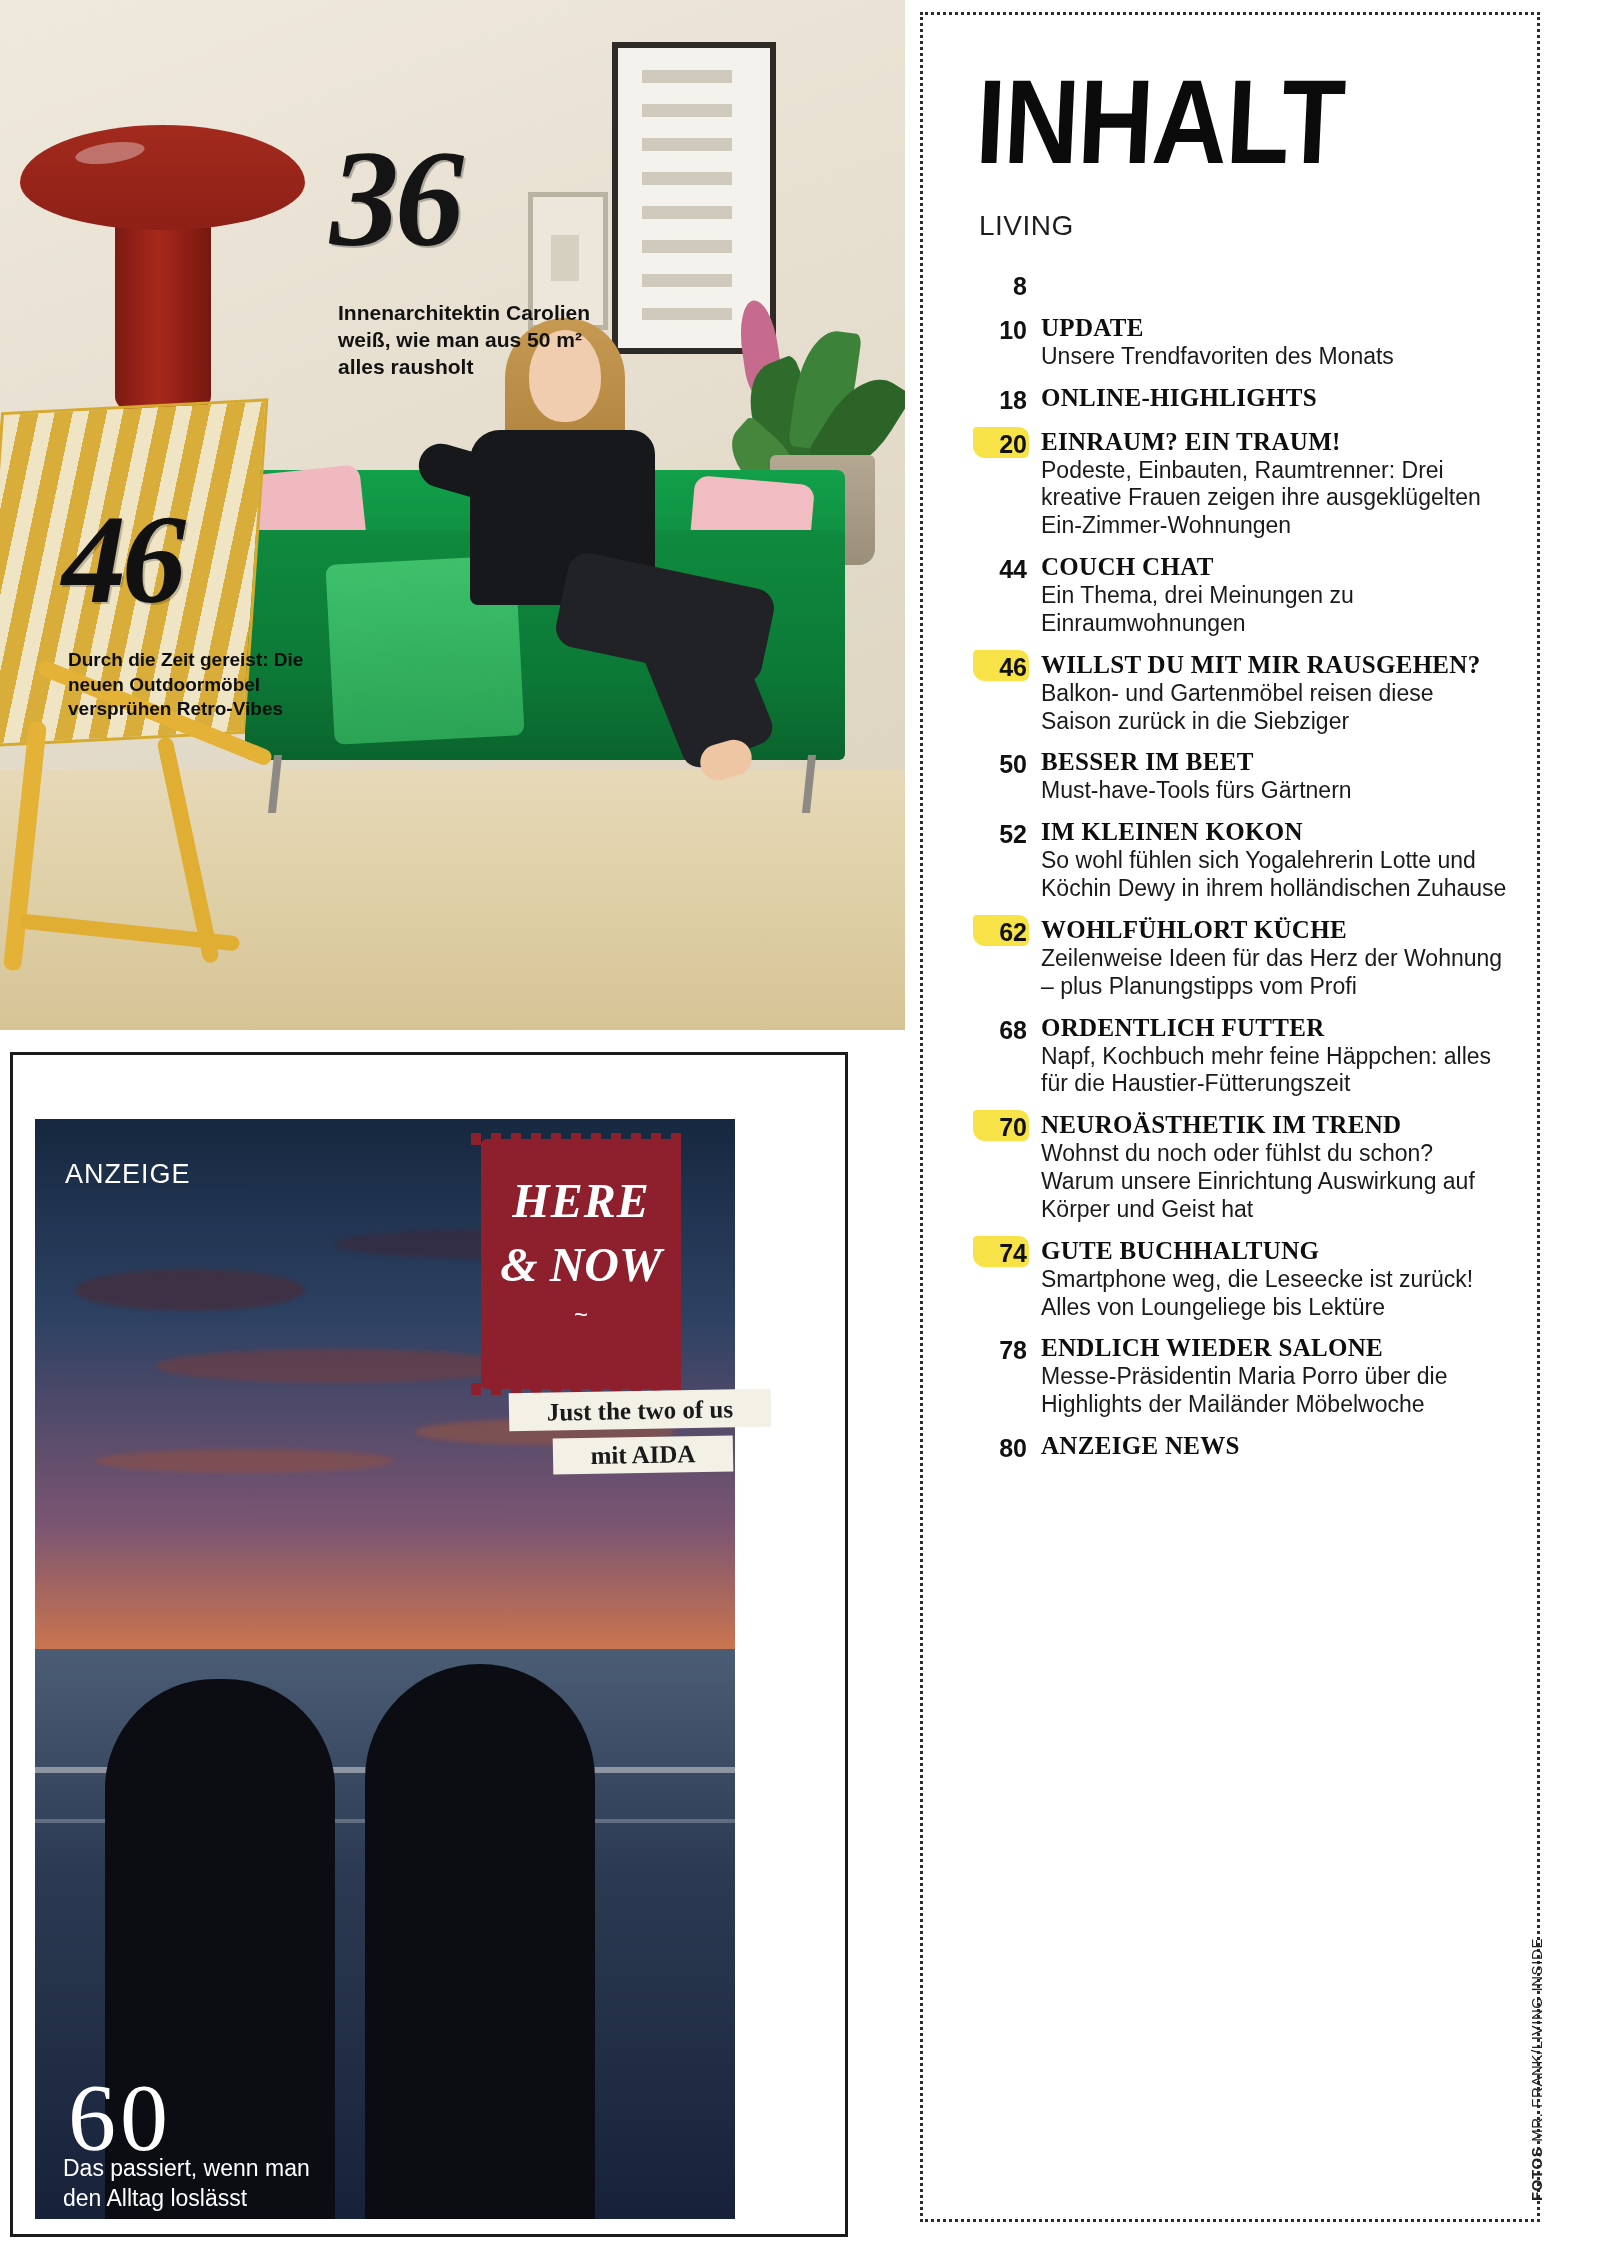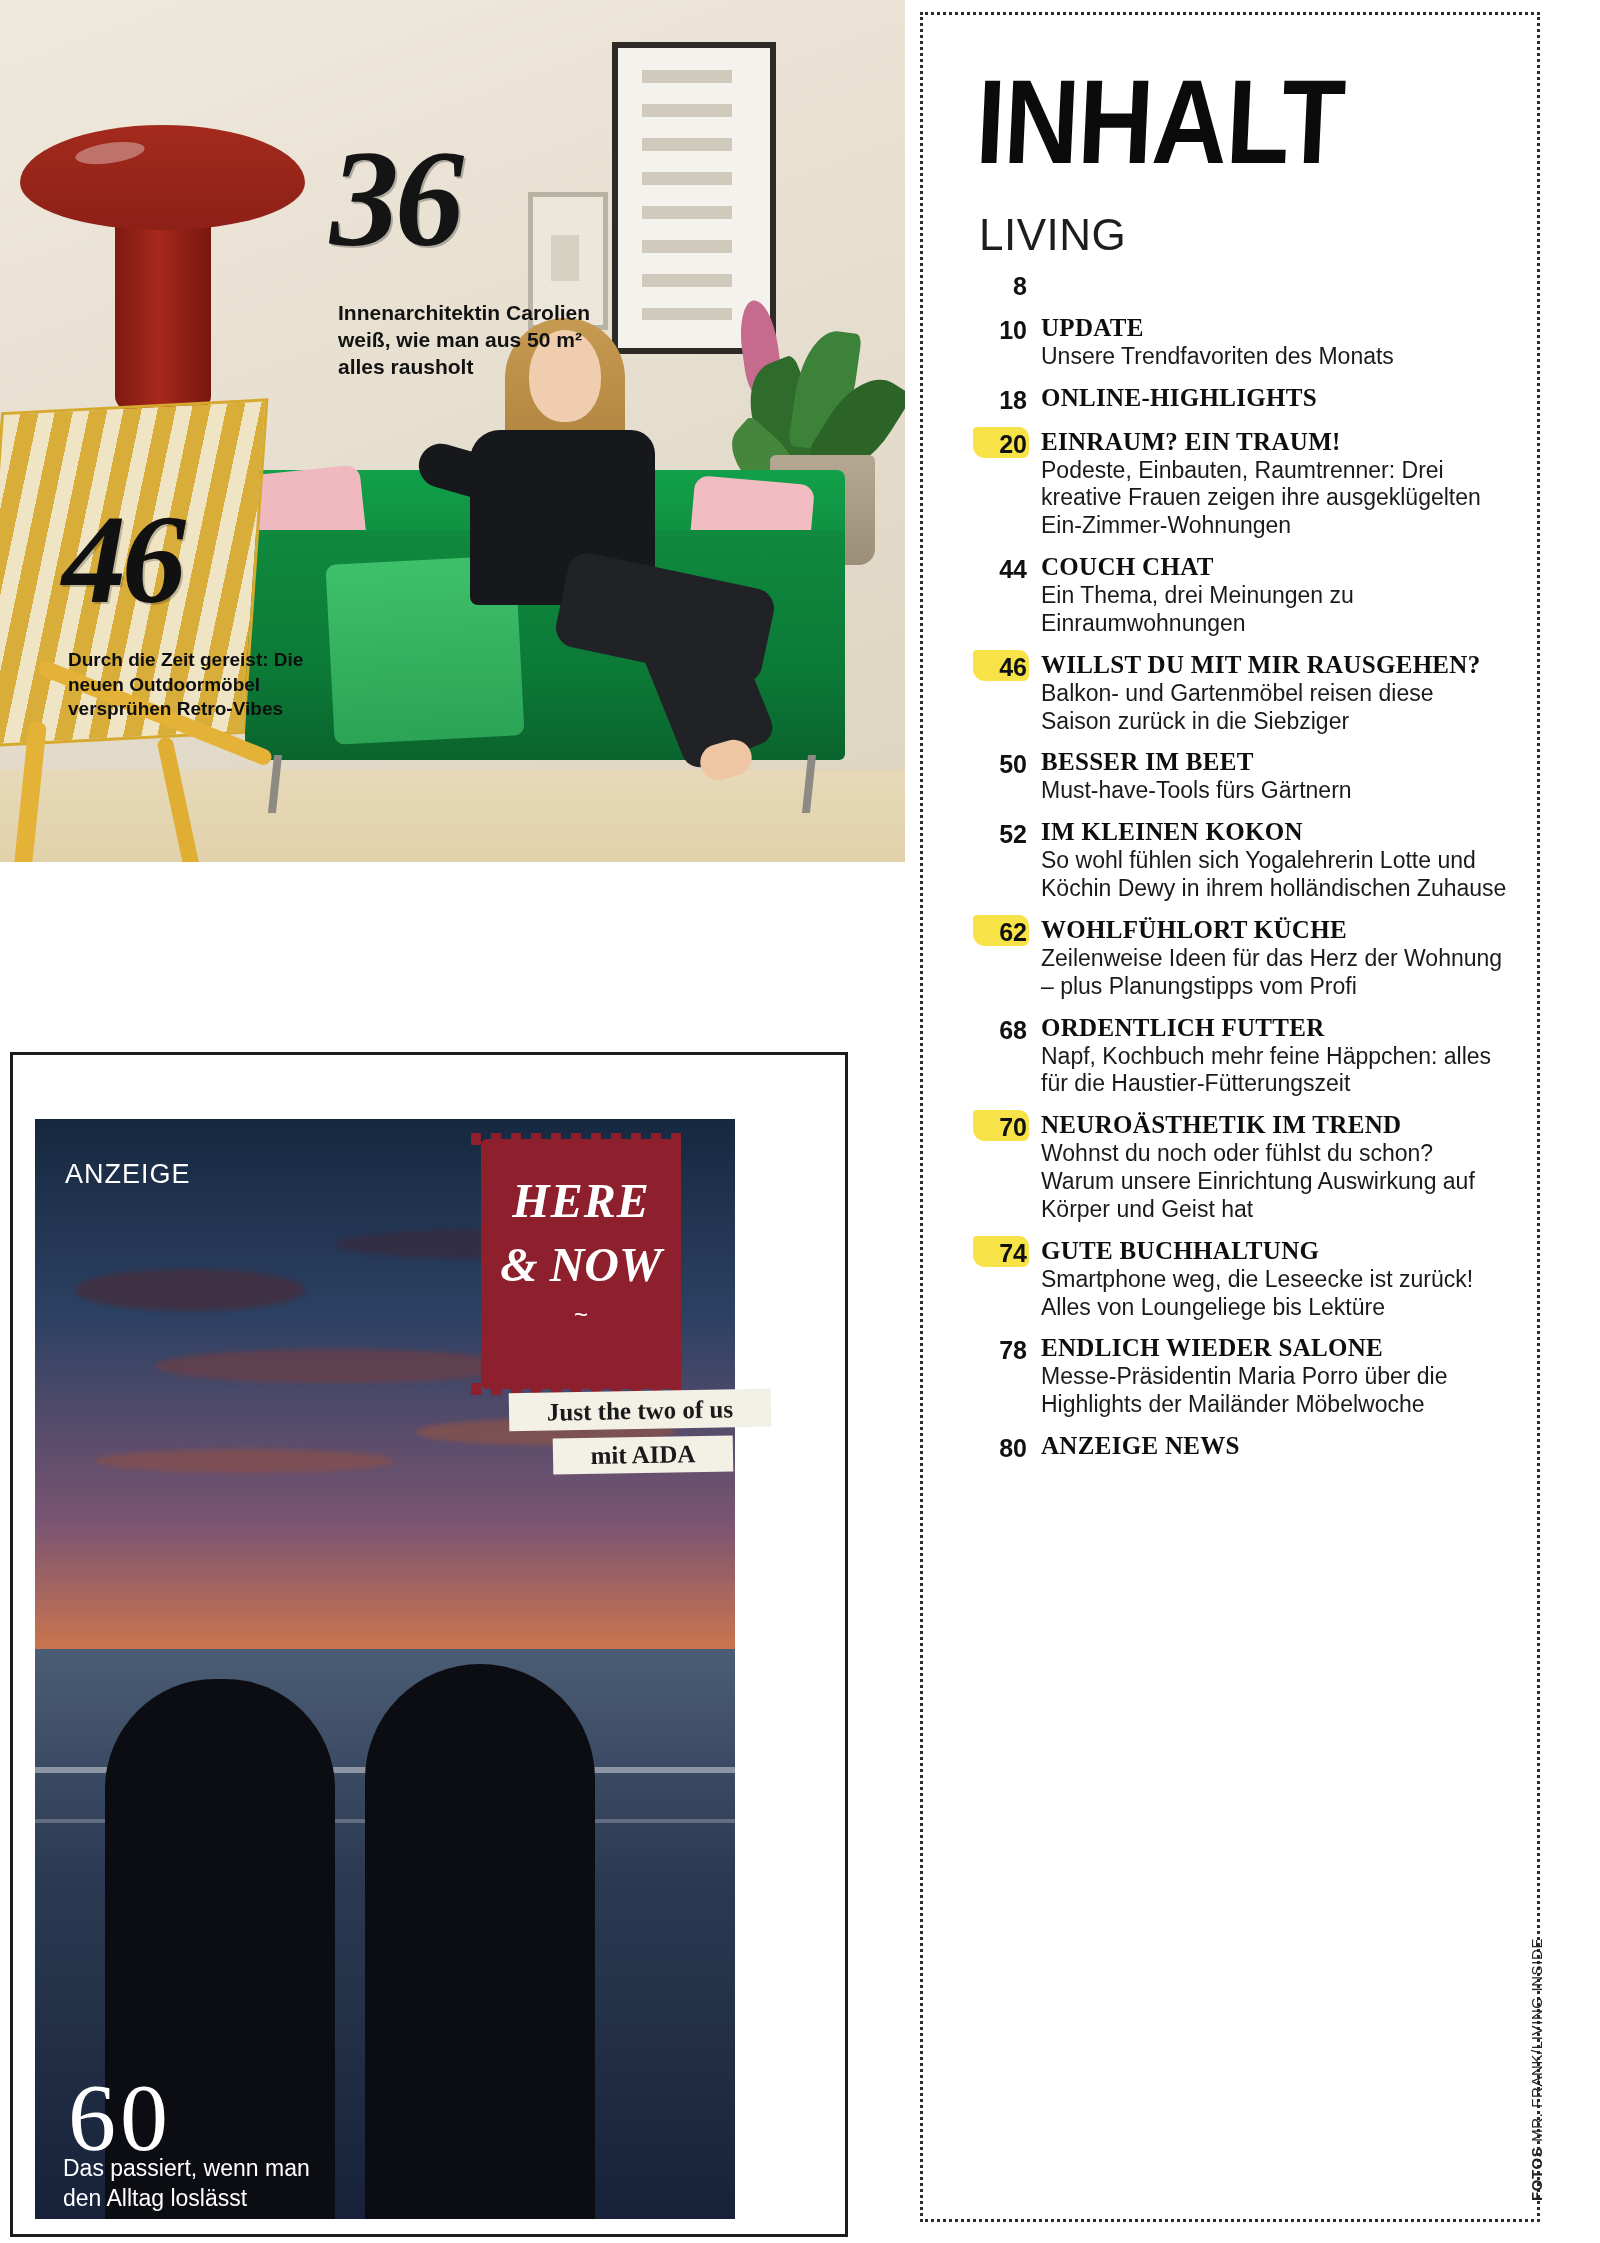"36" .photo-top { height: 862px -> 1030px }
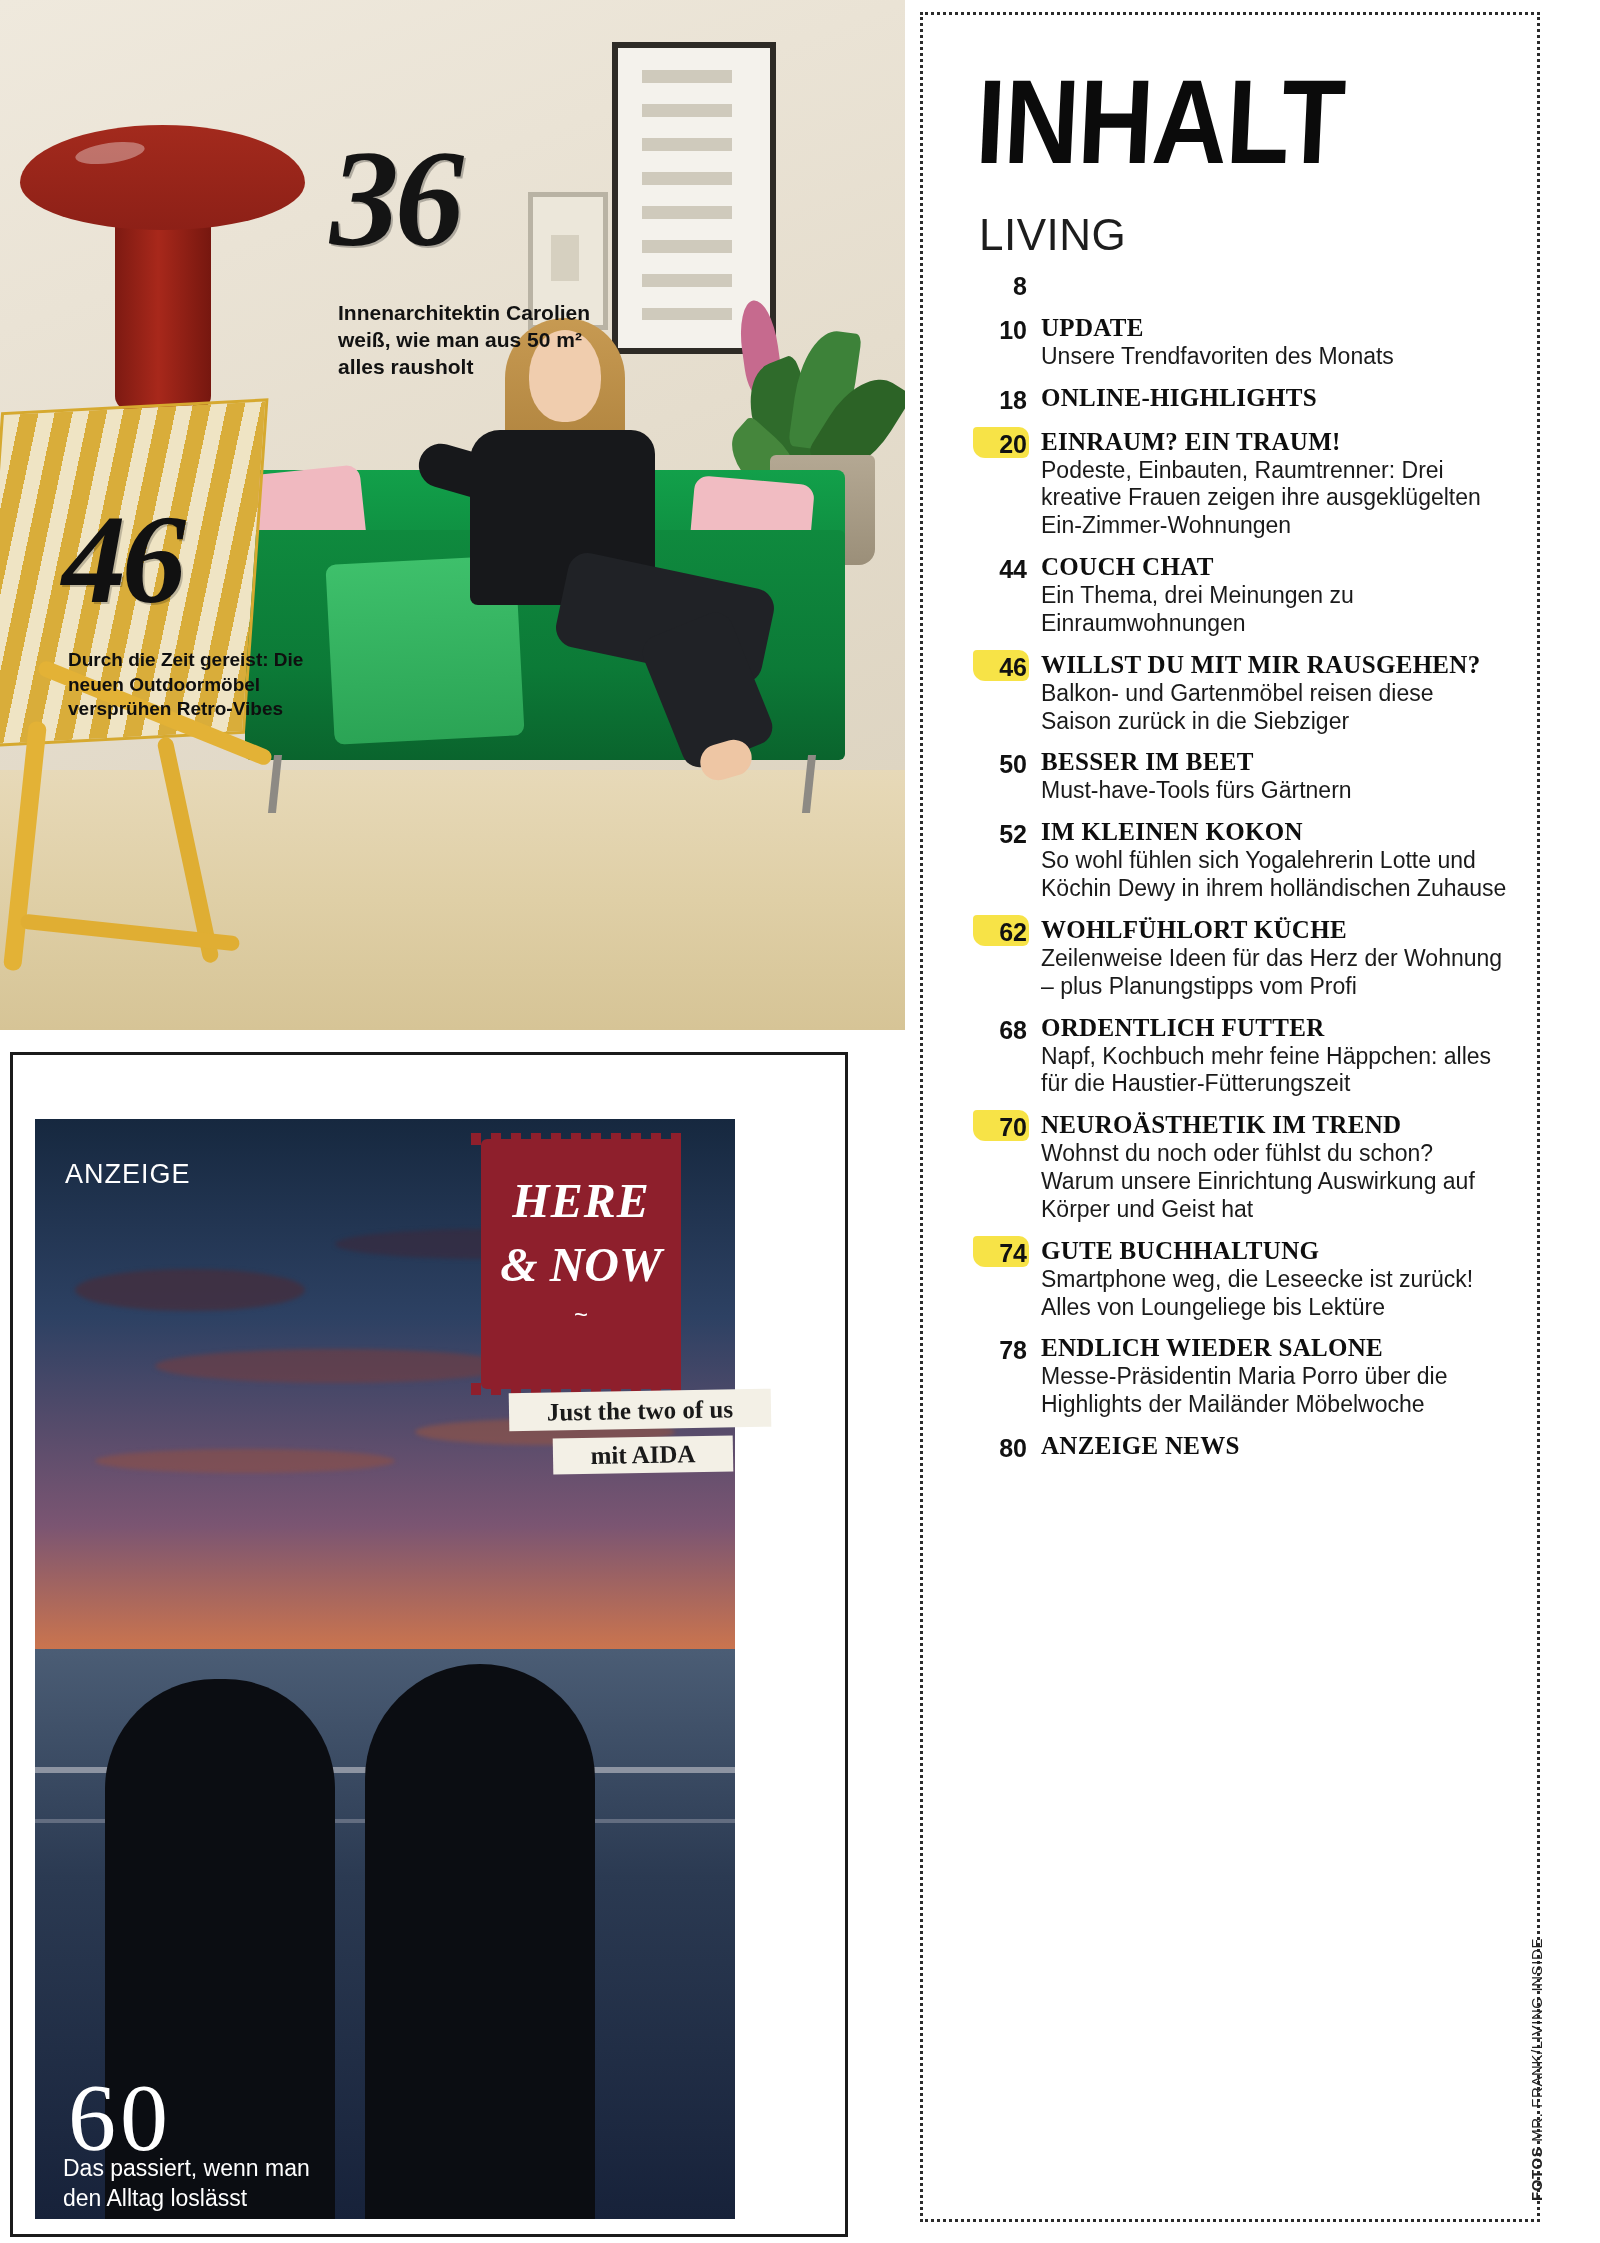"LIVING" .toc-section { font-size: 44px -> 28px; margin: 0 0 10px 14px -> 0 0 28px 14px }
